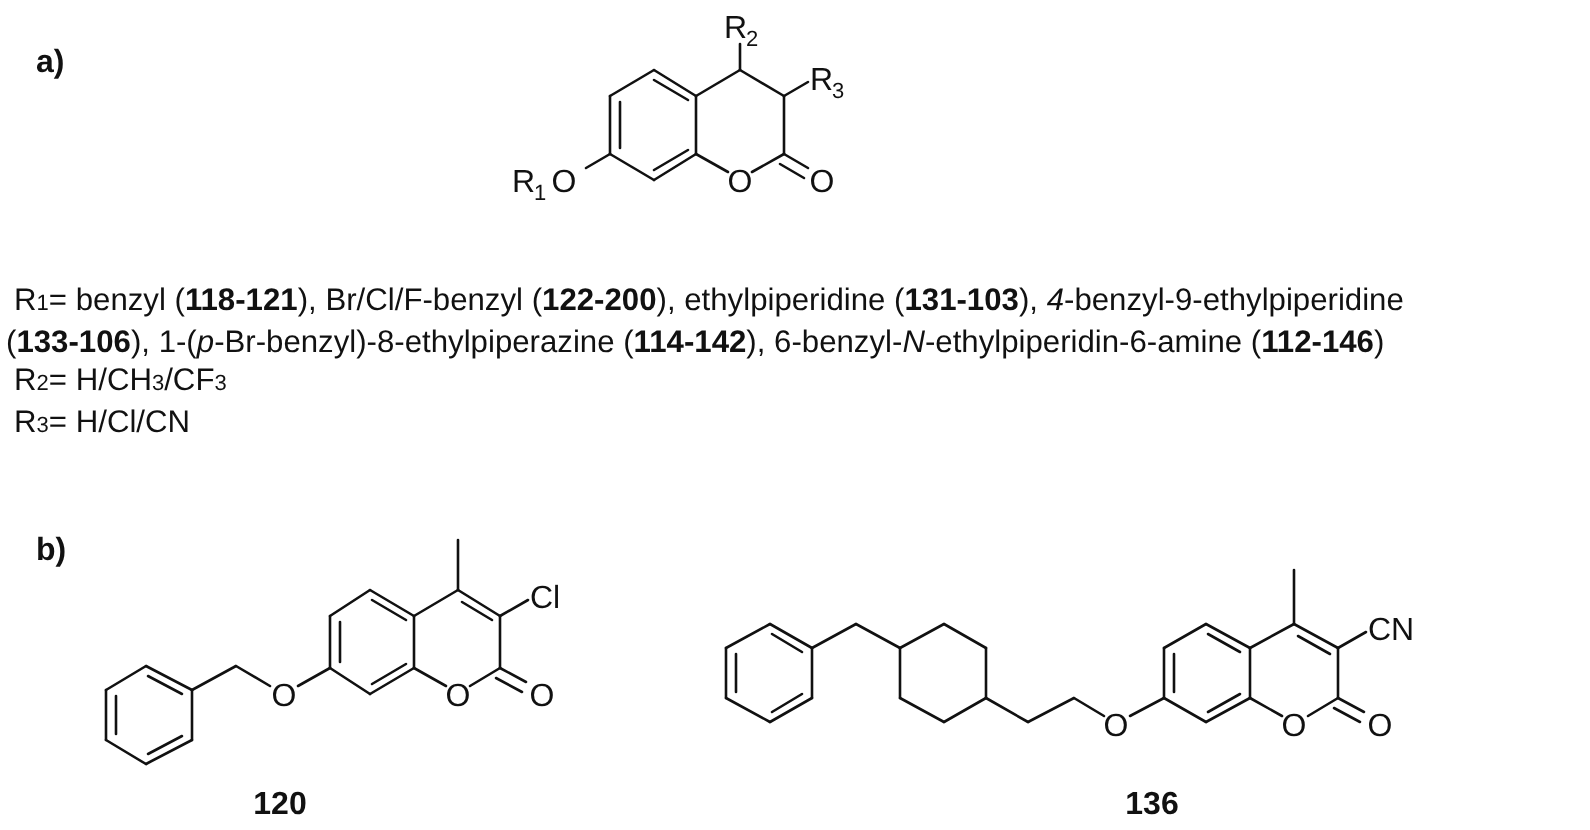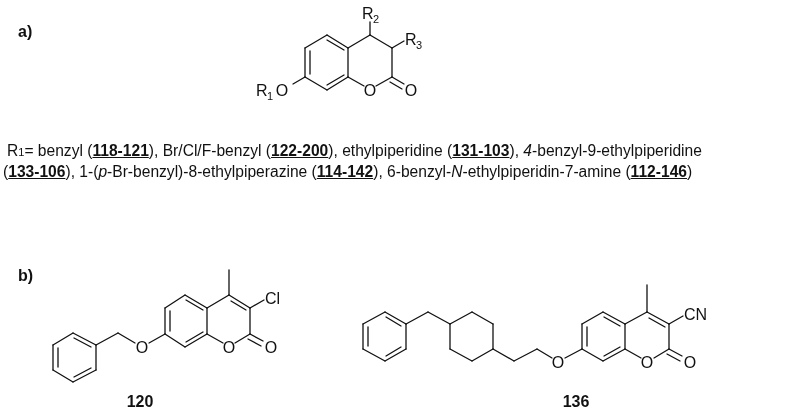"118-121" .legend b { text-decoration: underline -> none }
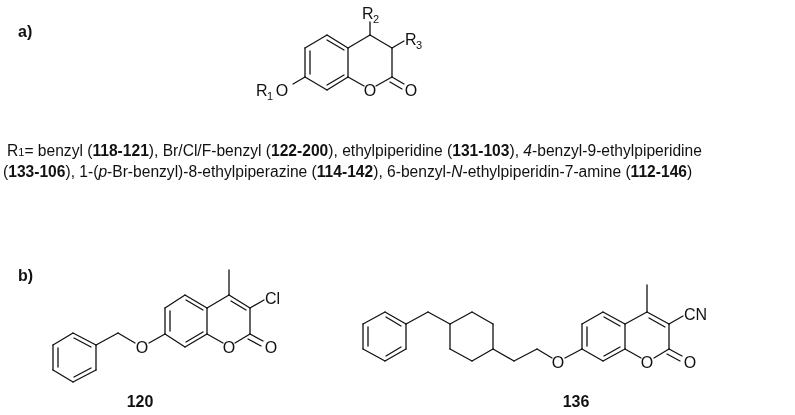"-ethylpiperidin-7-amine" span { text: -ethylpiperidin-7-amine -> -ethylpiperidin-6-amine }
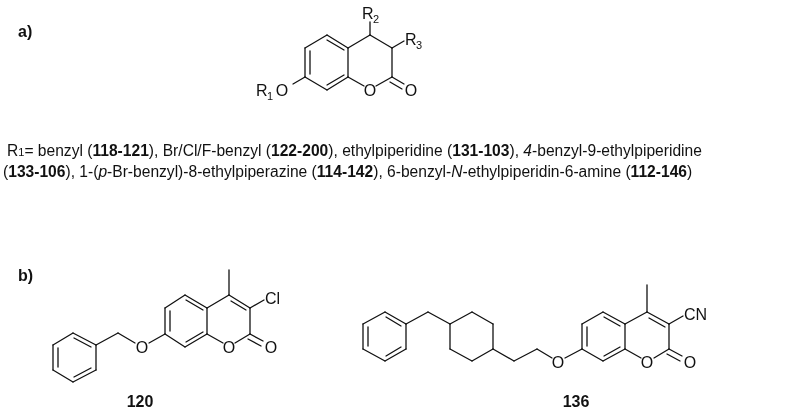"R2= H/CH3/CF3" span.line { html: none -> <span><span>R</span><sub>2</sub><span>= </span><span>H/CH</span><sub>3</sub><span>/CF</span><sub>3</sub></span> }
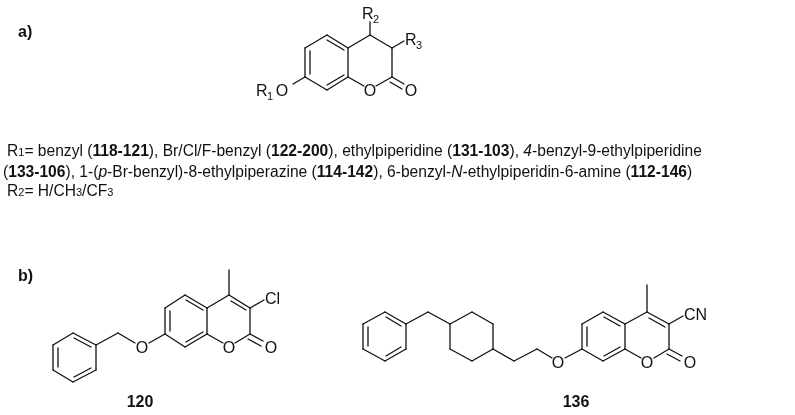"R3= H/Cl/CN" span.line { html: none -> <span><span>R</span><sub>3</sub><span>= </span><span>H/Cl/CN</span></span> }
